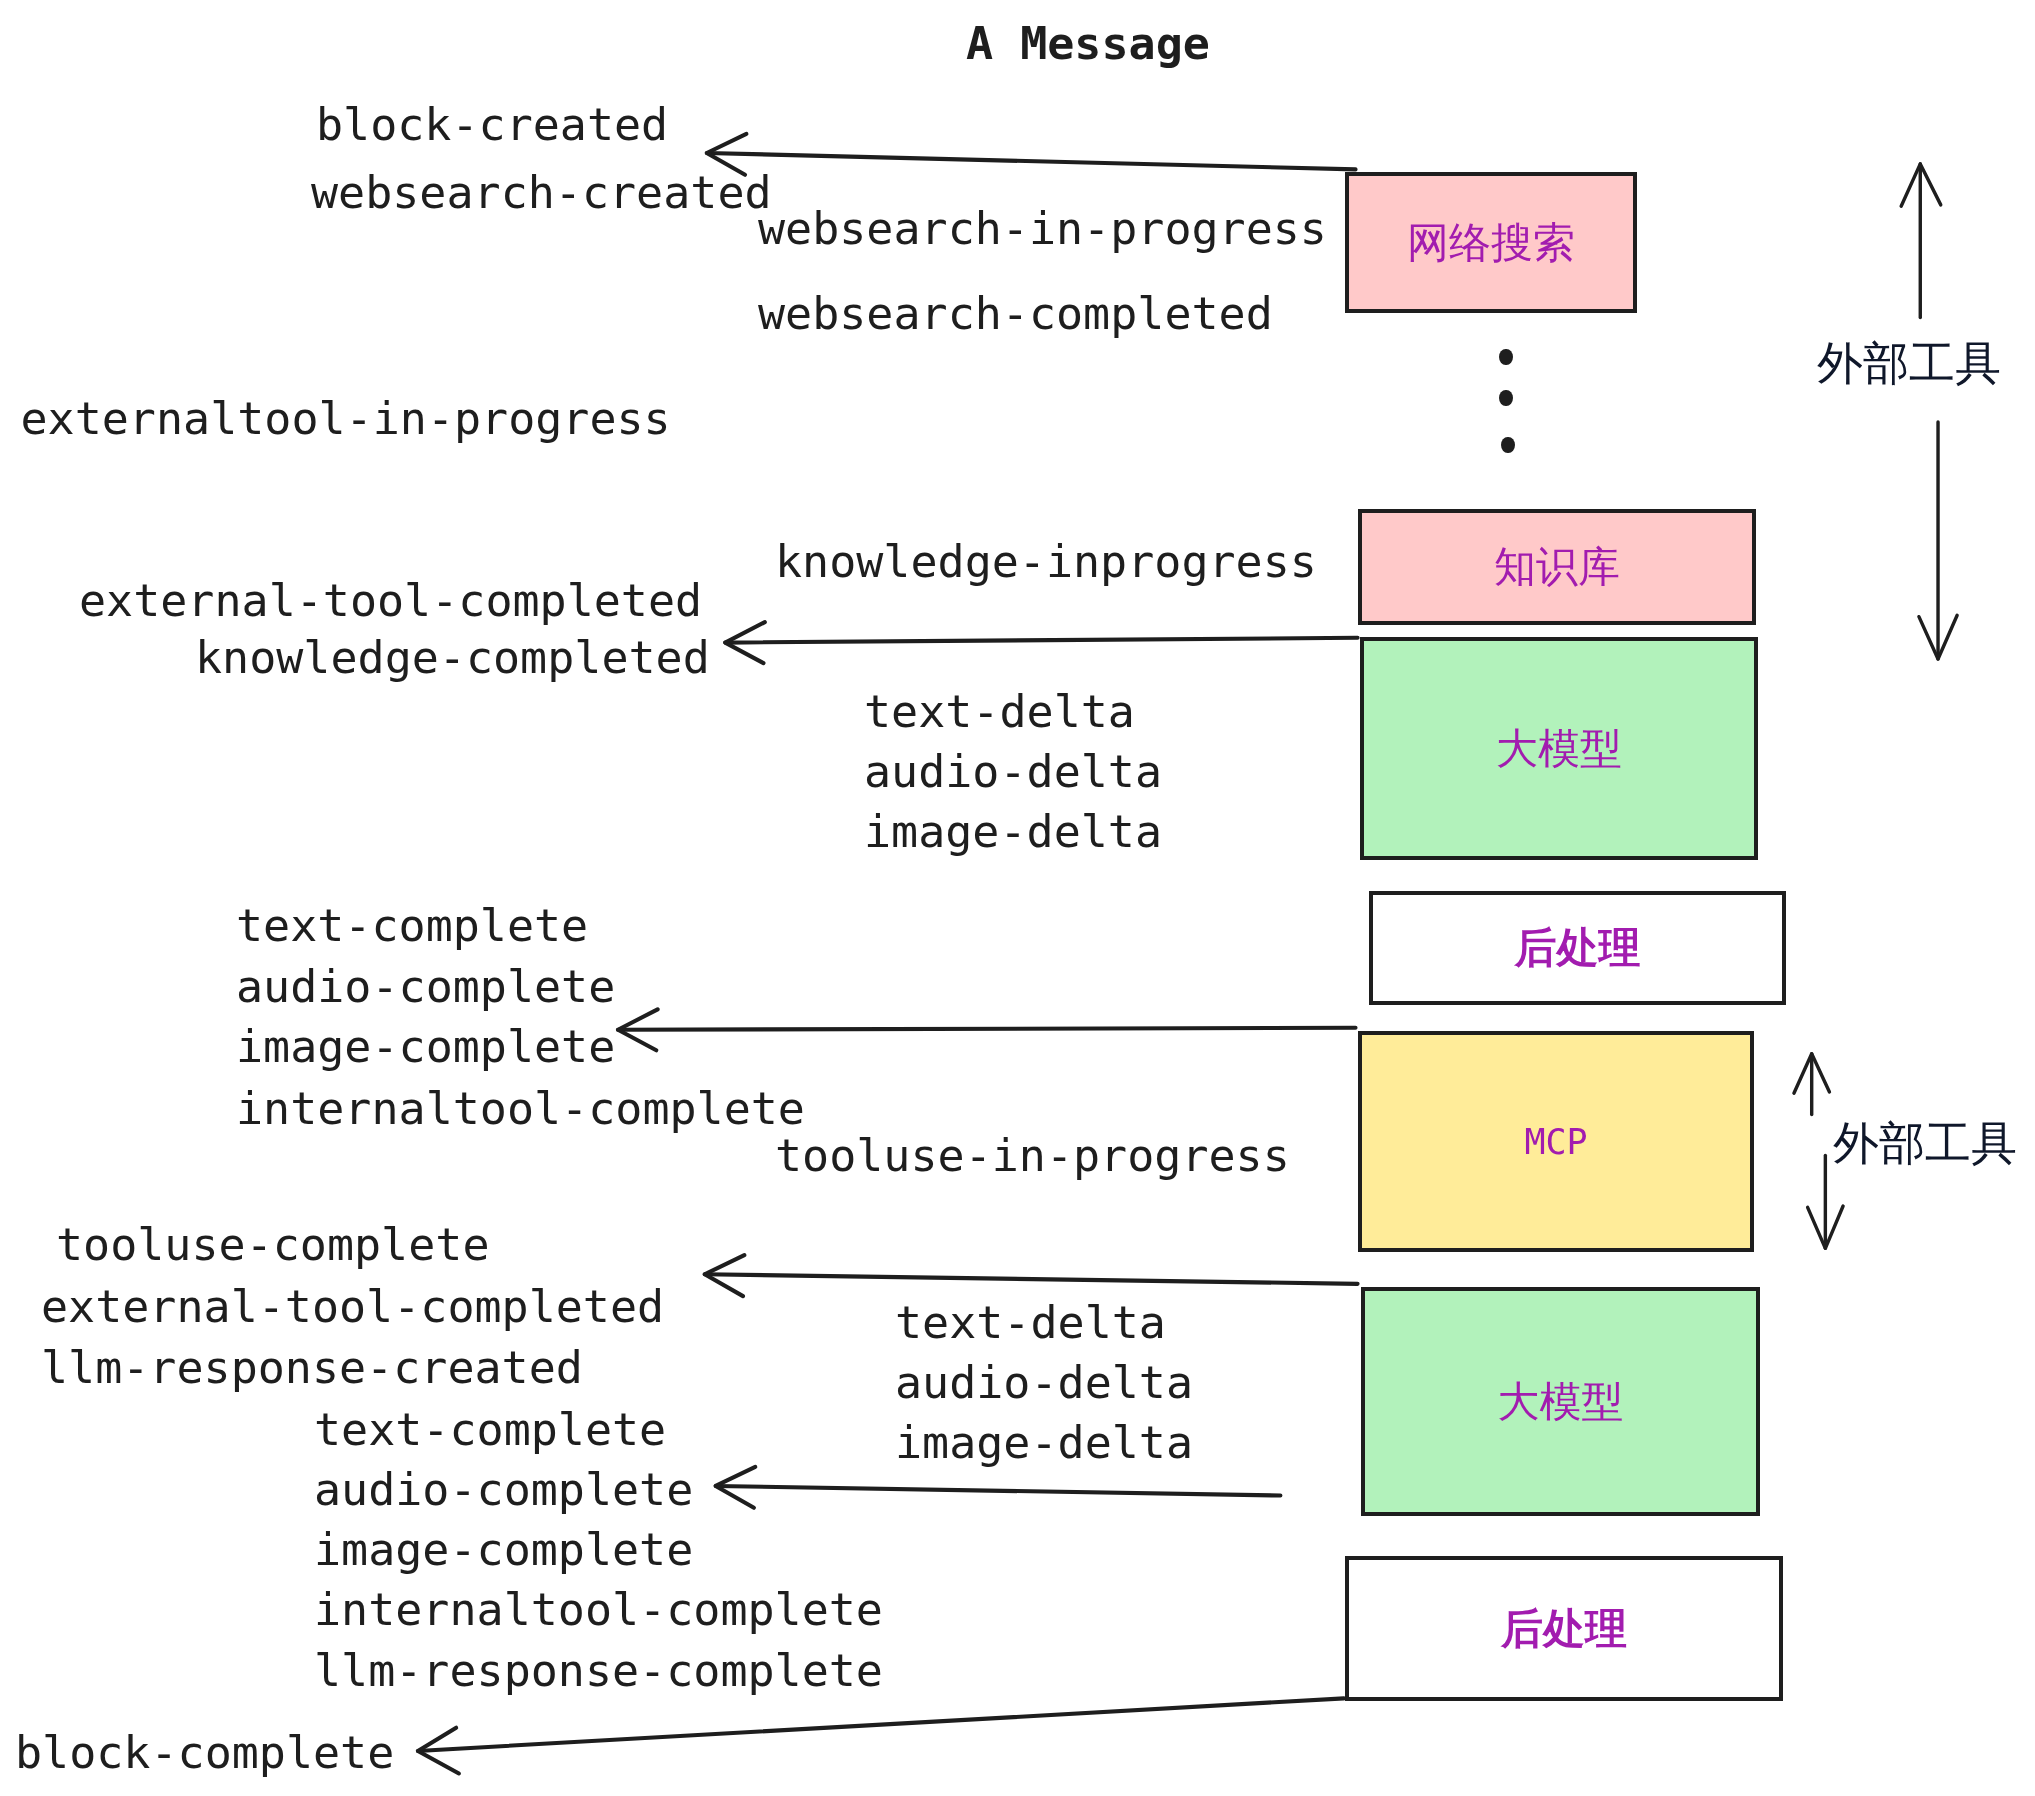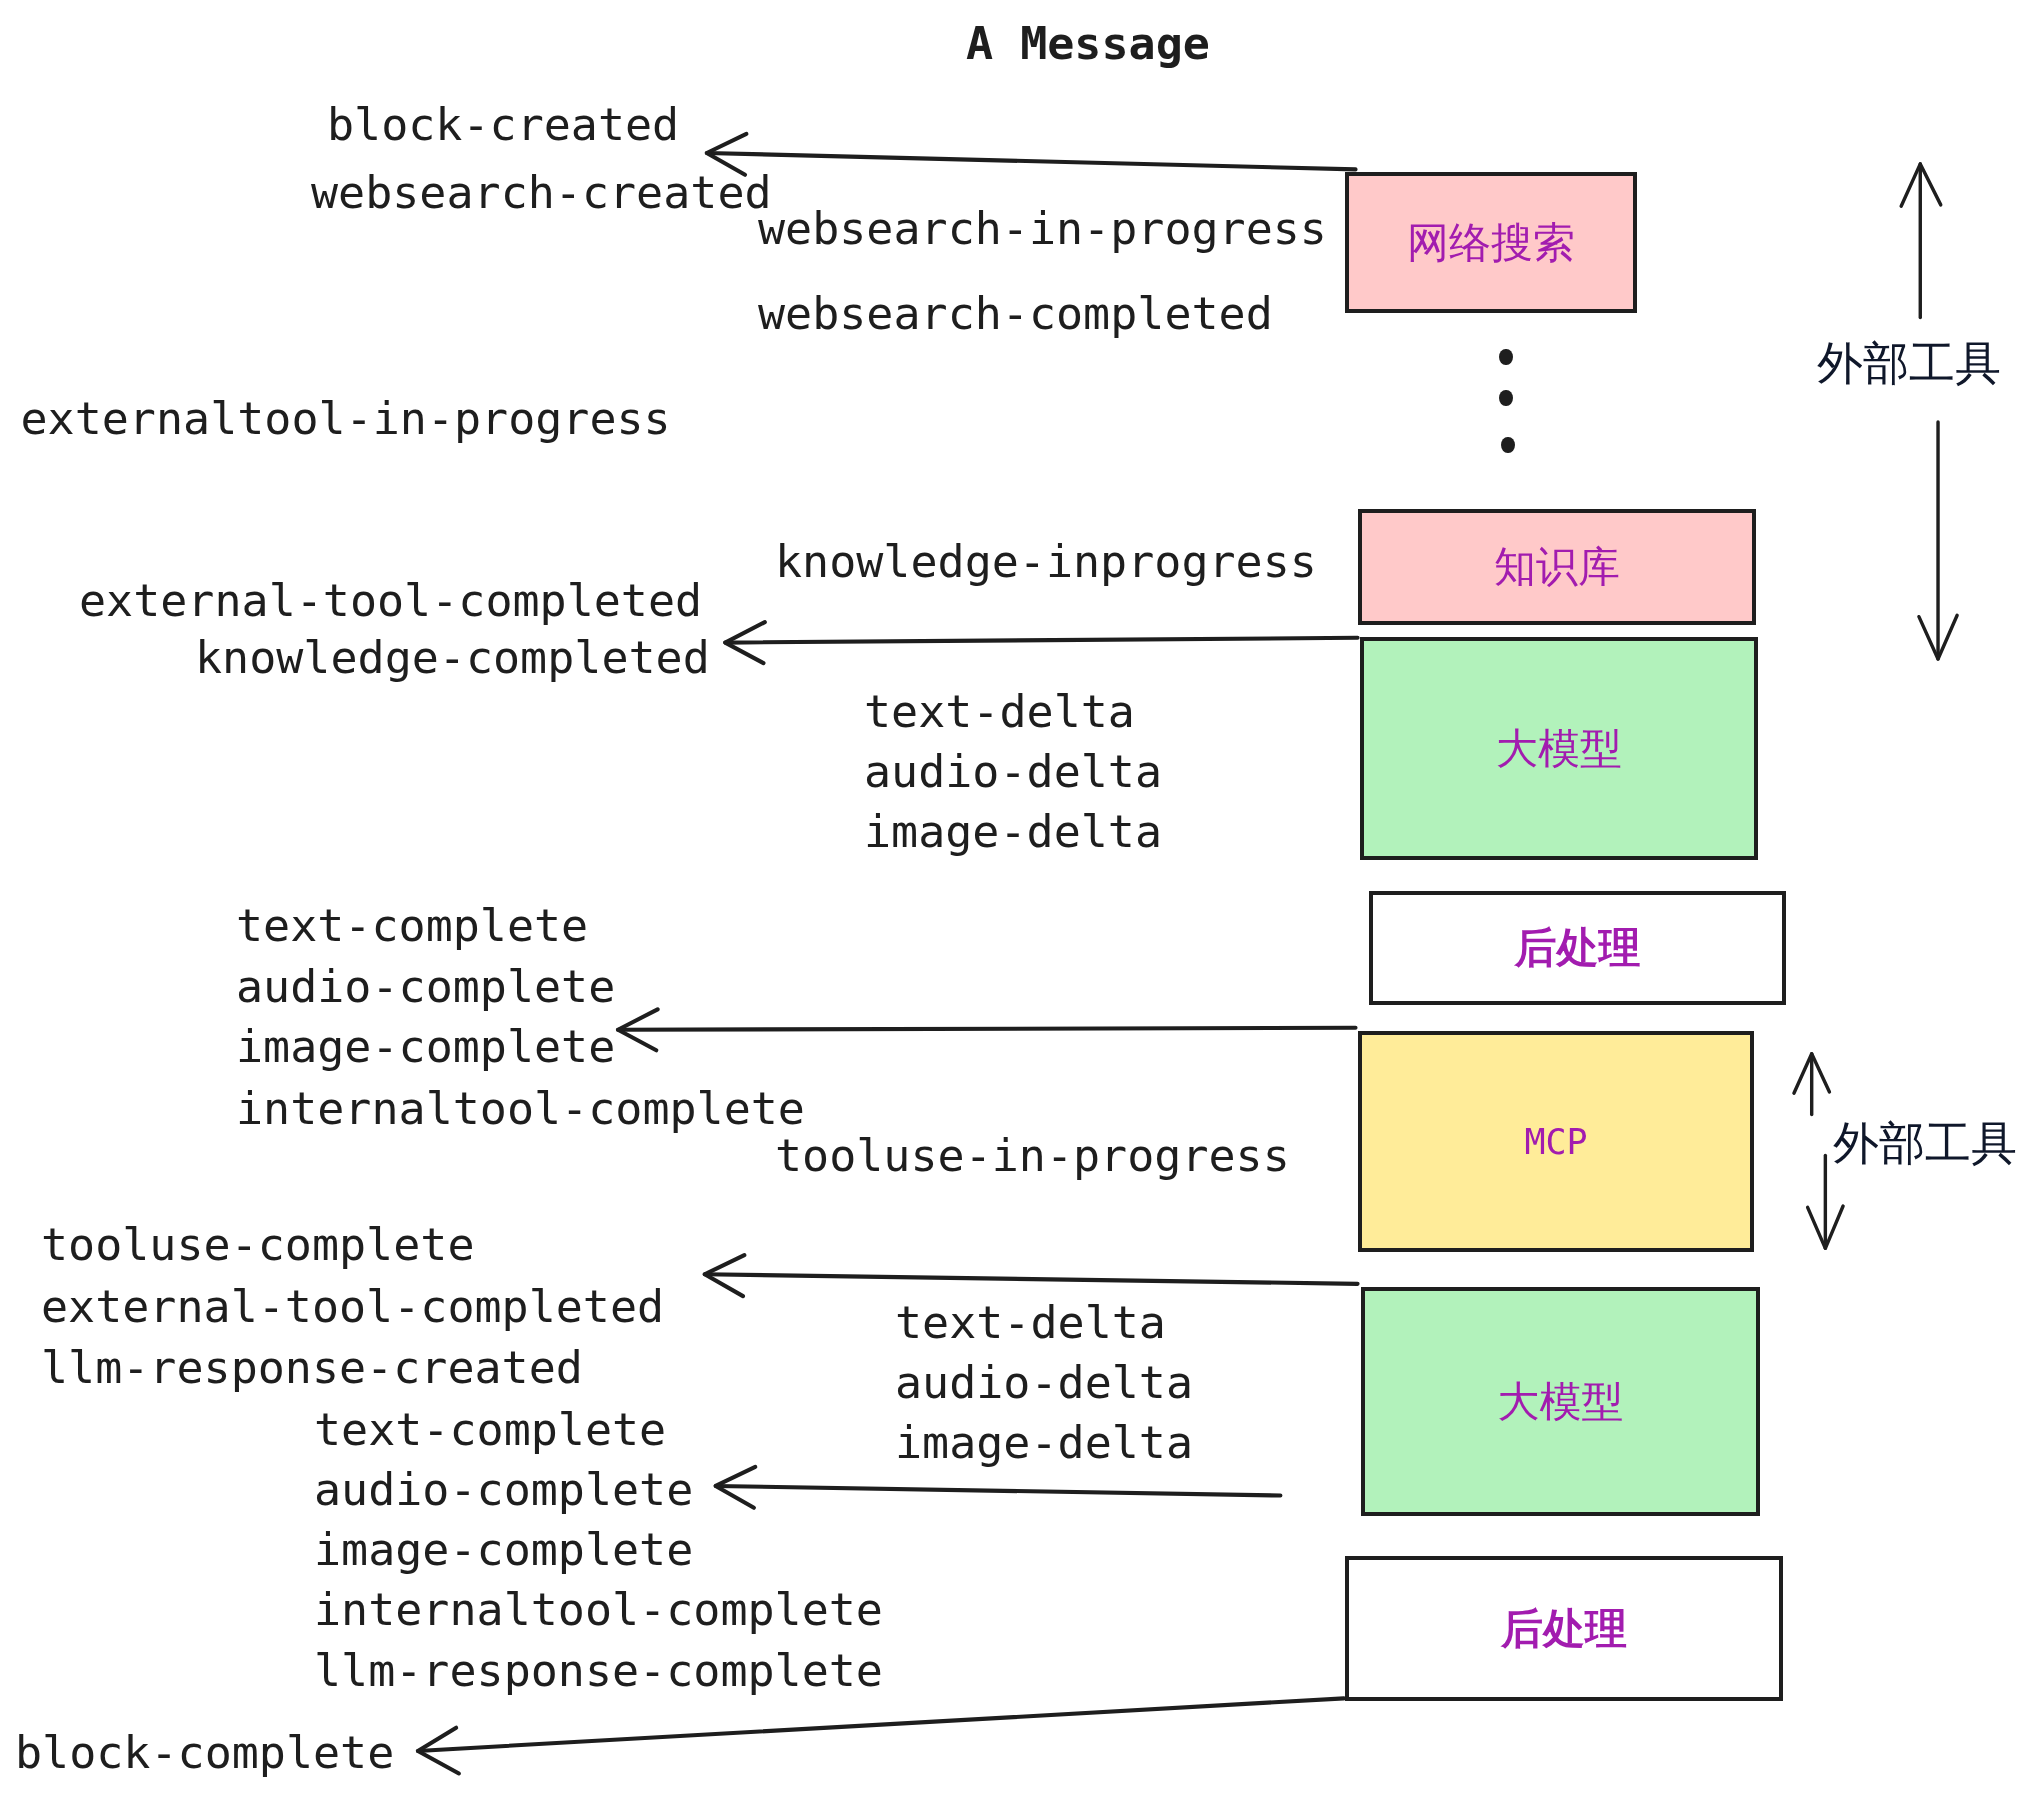"block-created" div.evt { left: 327px -> 316px }
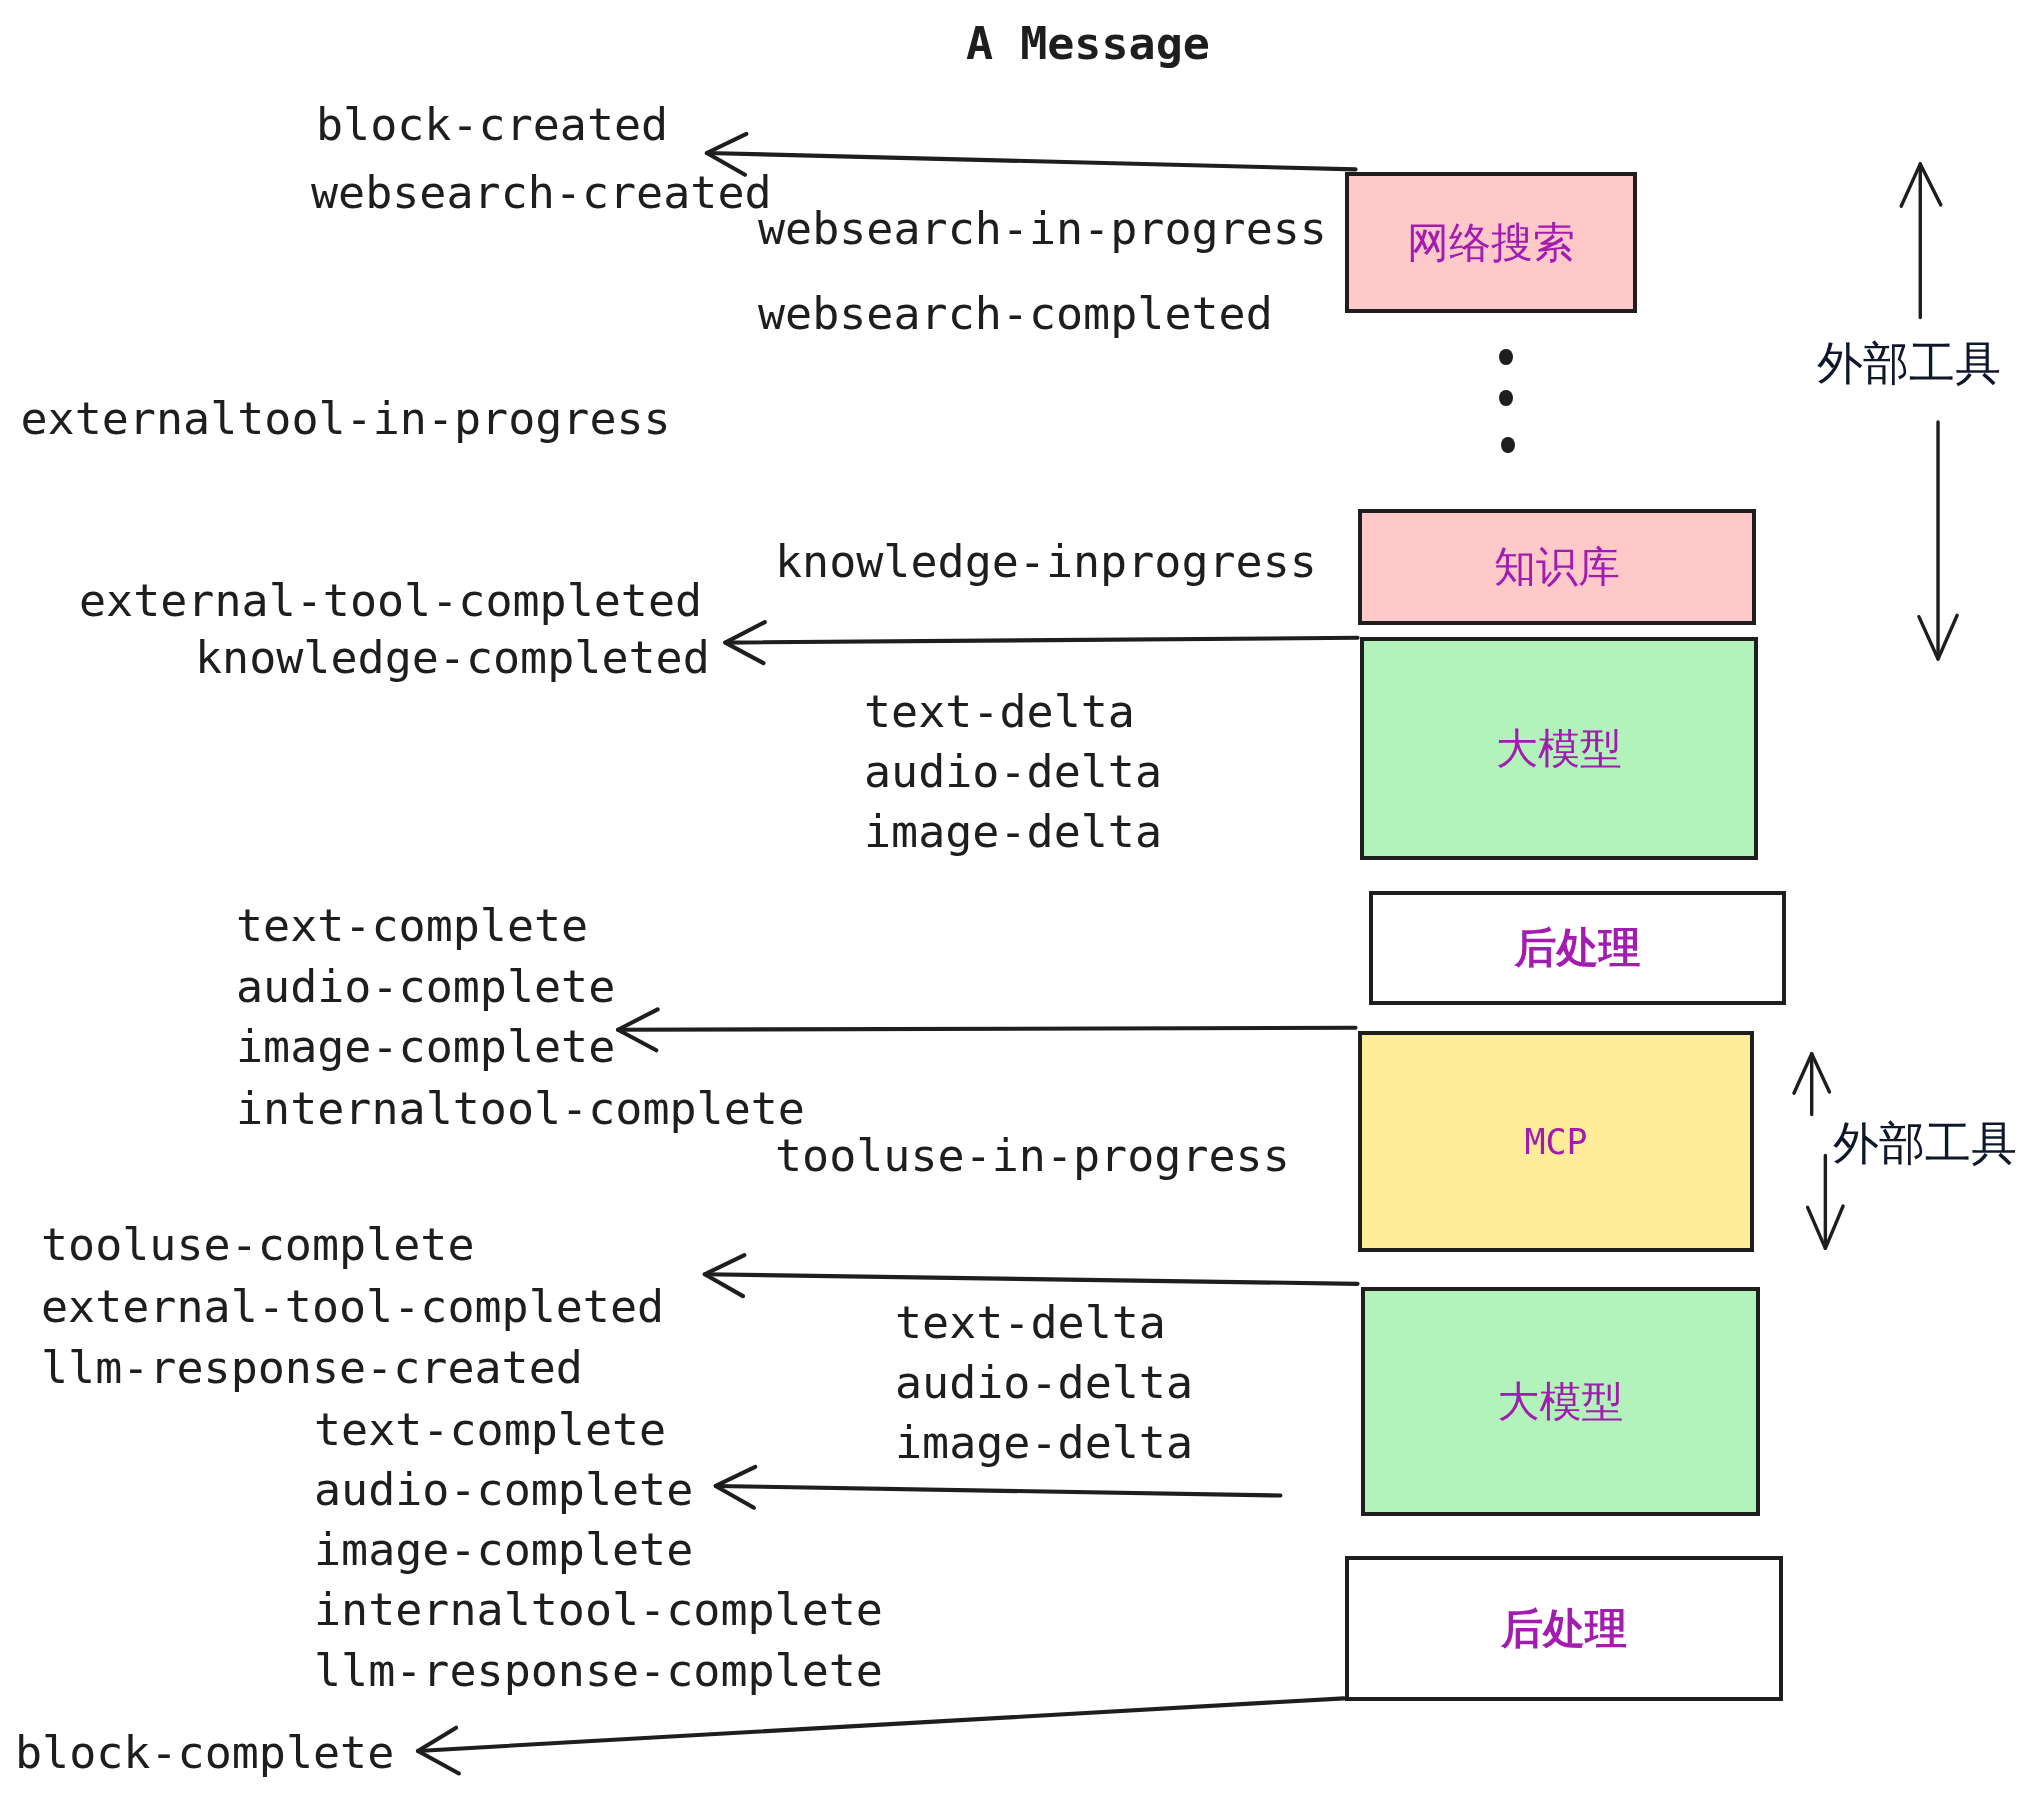"tooluse-complete" div.evt { left: 41px -> 56px }
